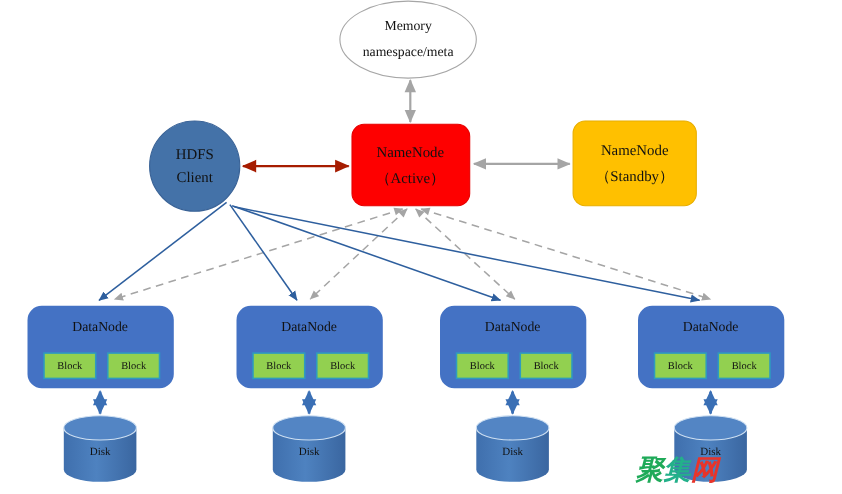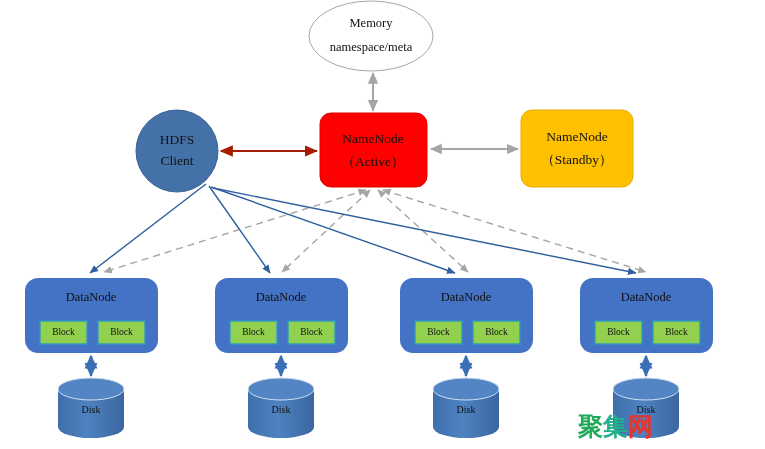"聚集网" .watermark { font-style: none -> italic }
